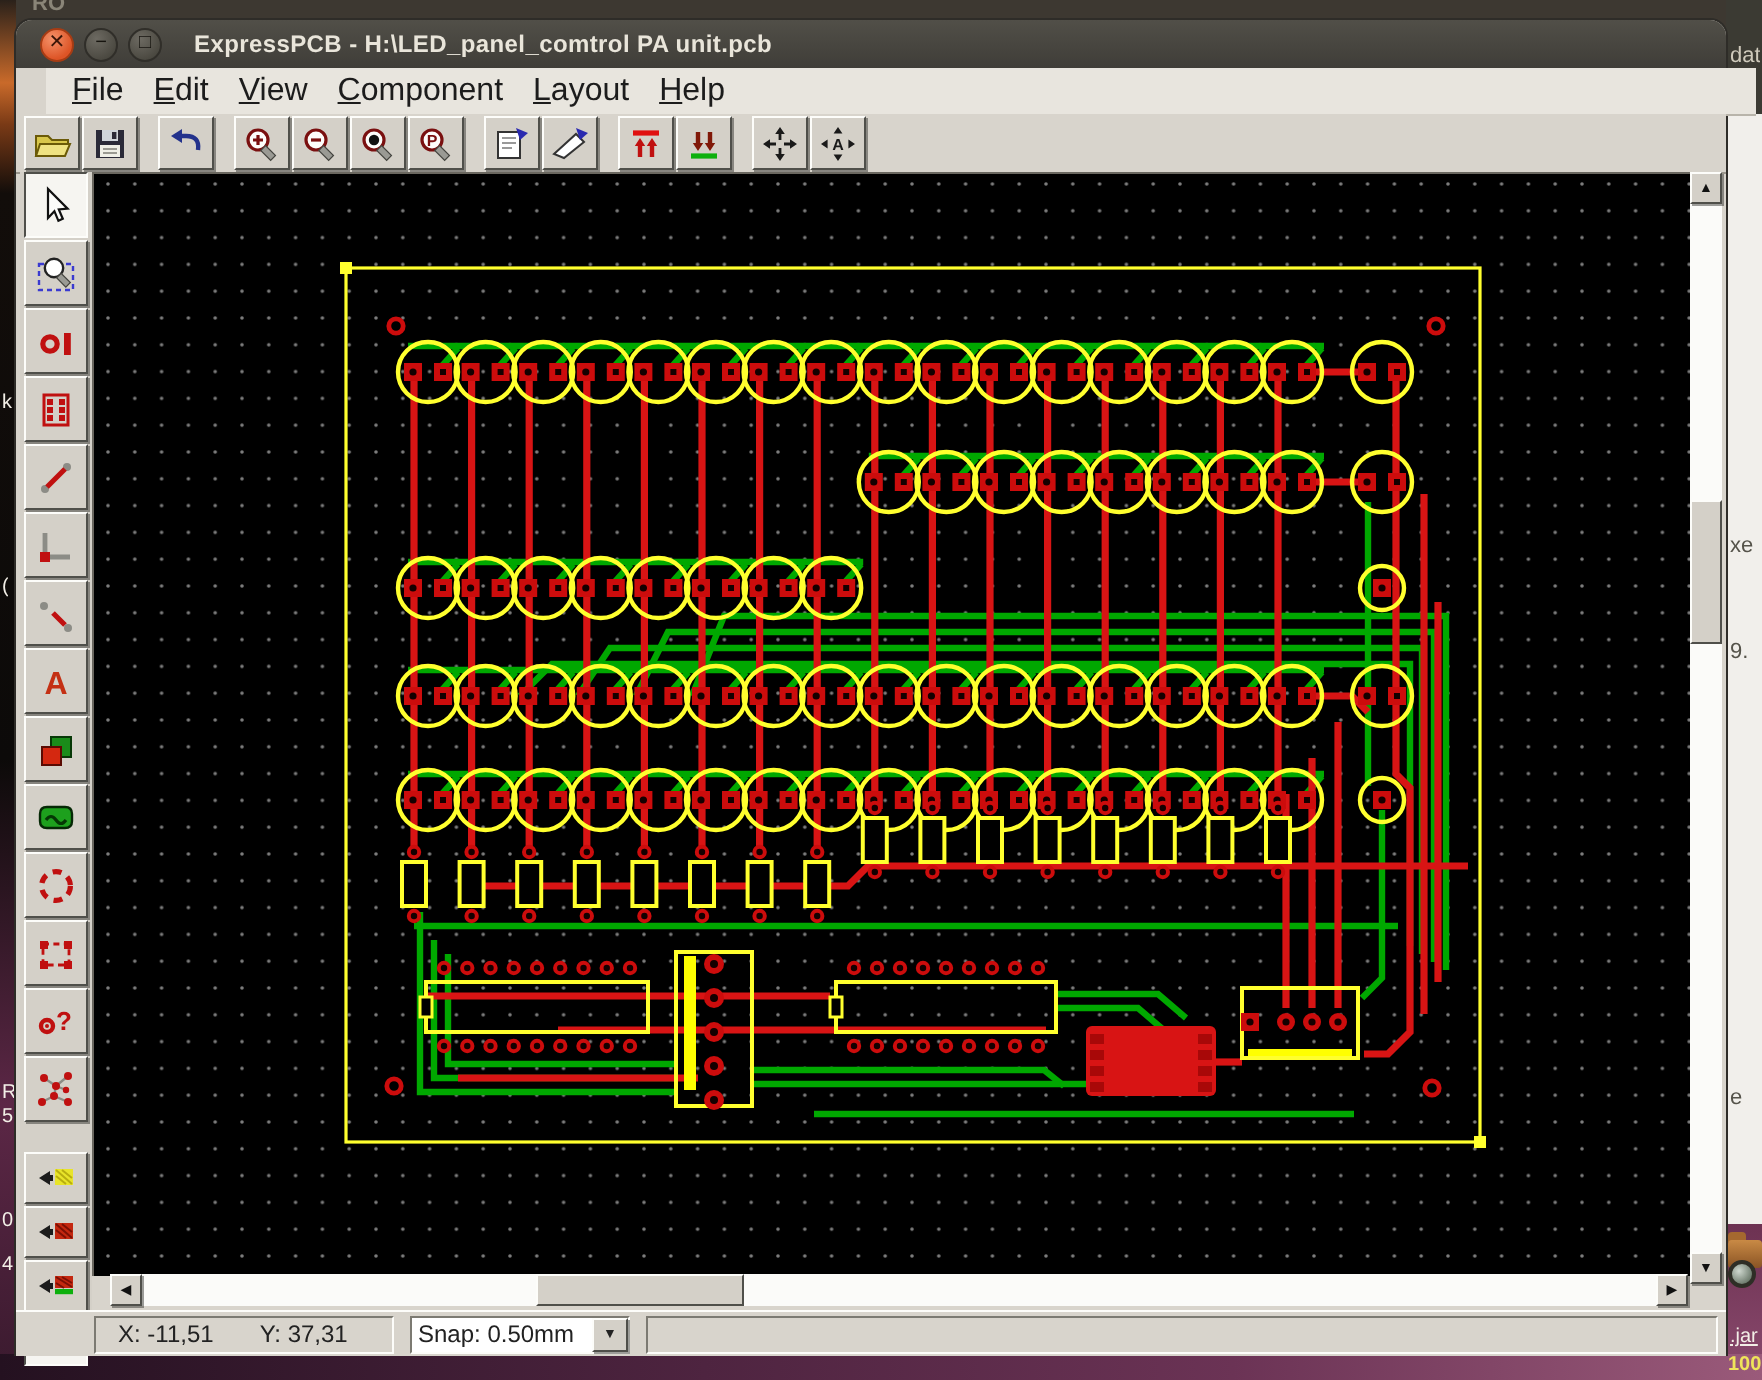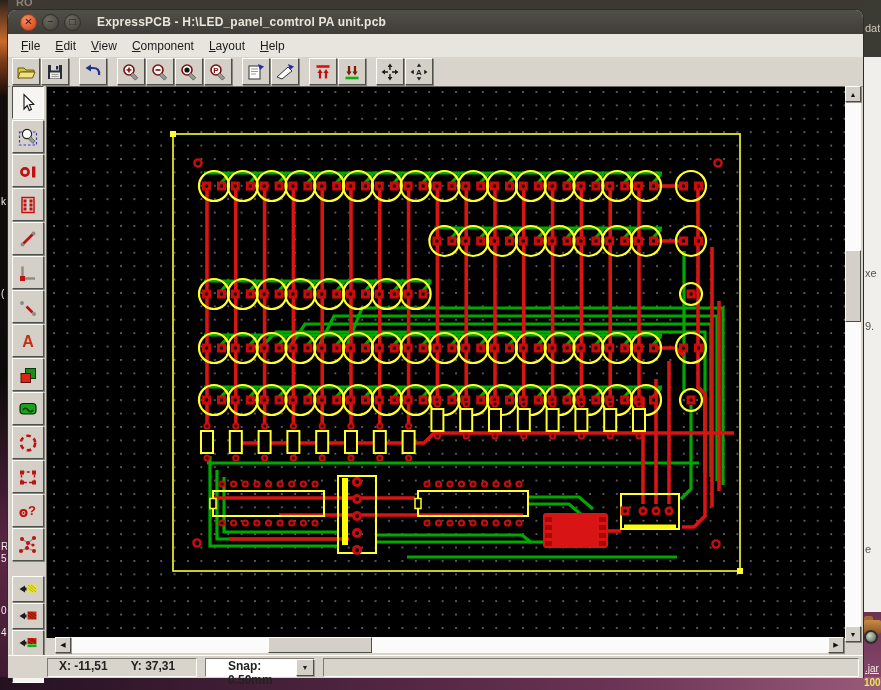"File" .menubar { align-items: center -> flex-start; font-size: 12px -> 16px; left: 0 -> 15px }
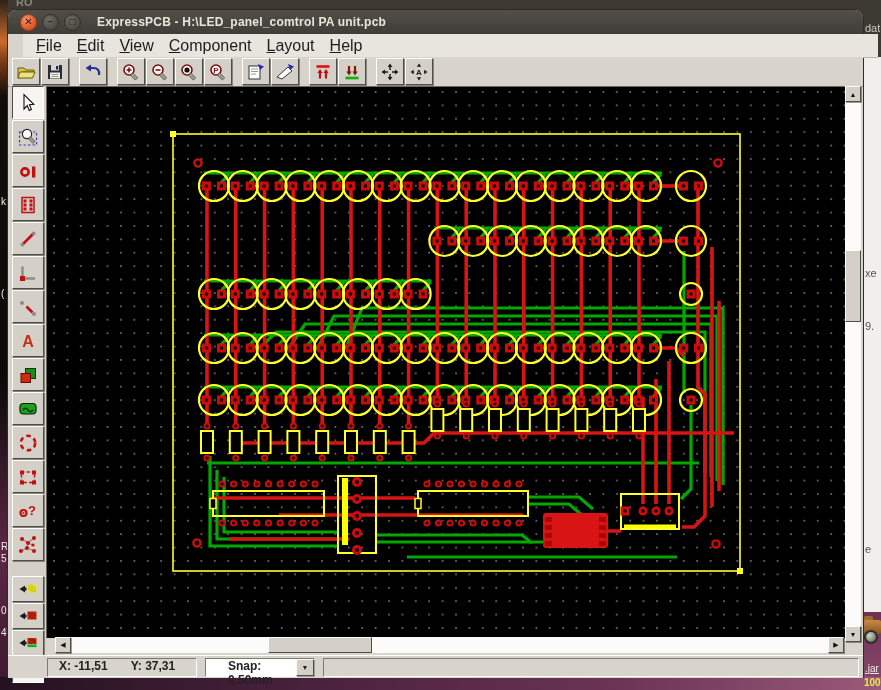"X: -11,51" .sunken { align-items: none -> center; font-weight: bold -> none }
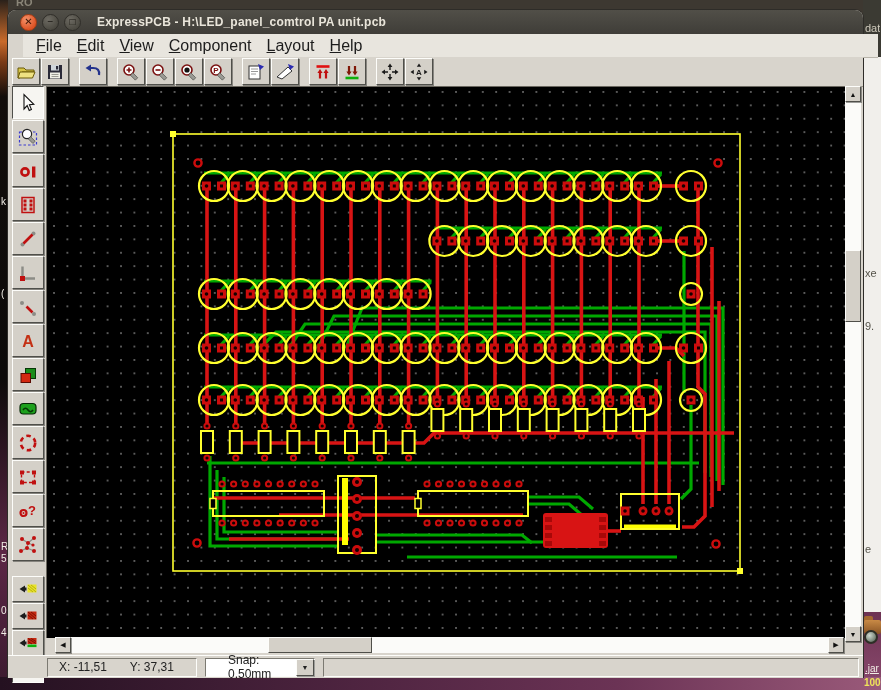"Snap: 0.50mm" .combo .field { padding-left: 22px -> 3px }
